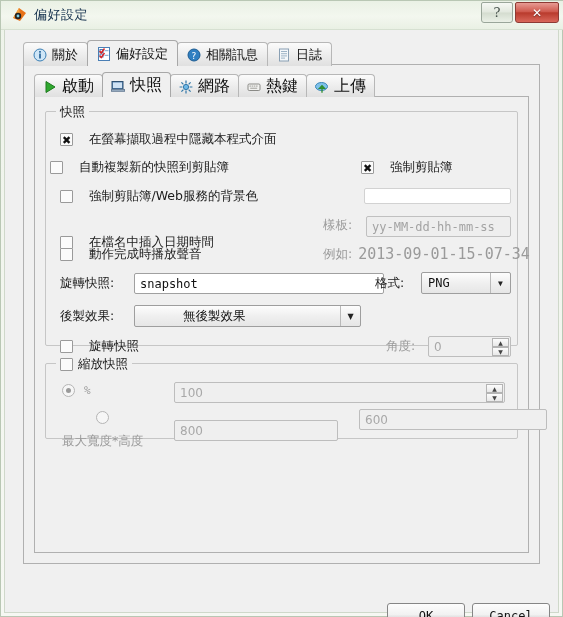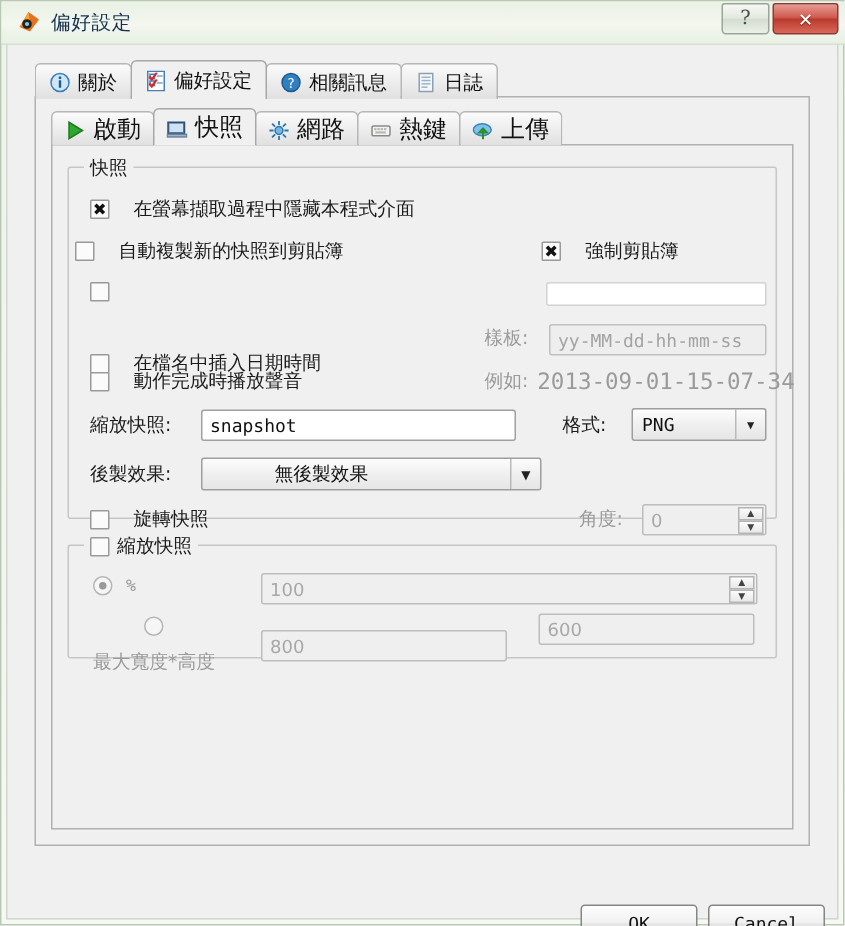"強制剪貼簿/Web服務的背景色" span.lbl { html: none -> <span>強制剪貼簿/Web服務的背景色</span> }
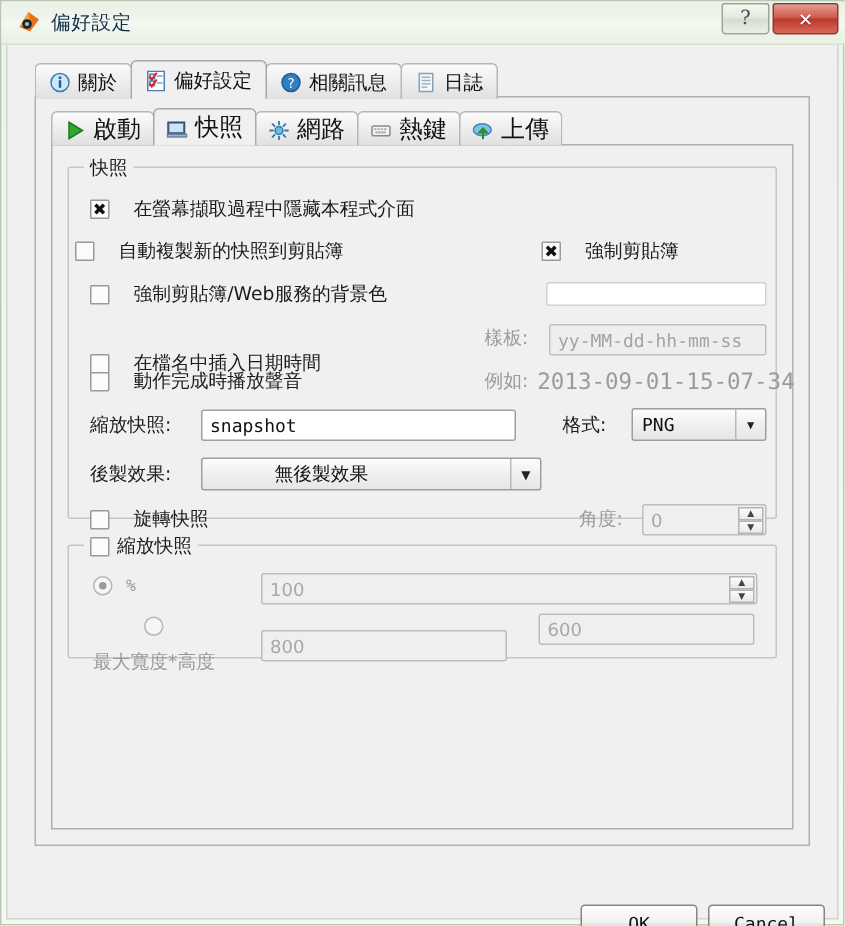"縮放快照:" span.lbl { text: 縮放 -> 旋轉 }
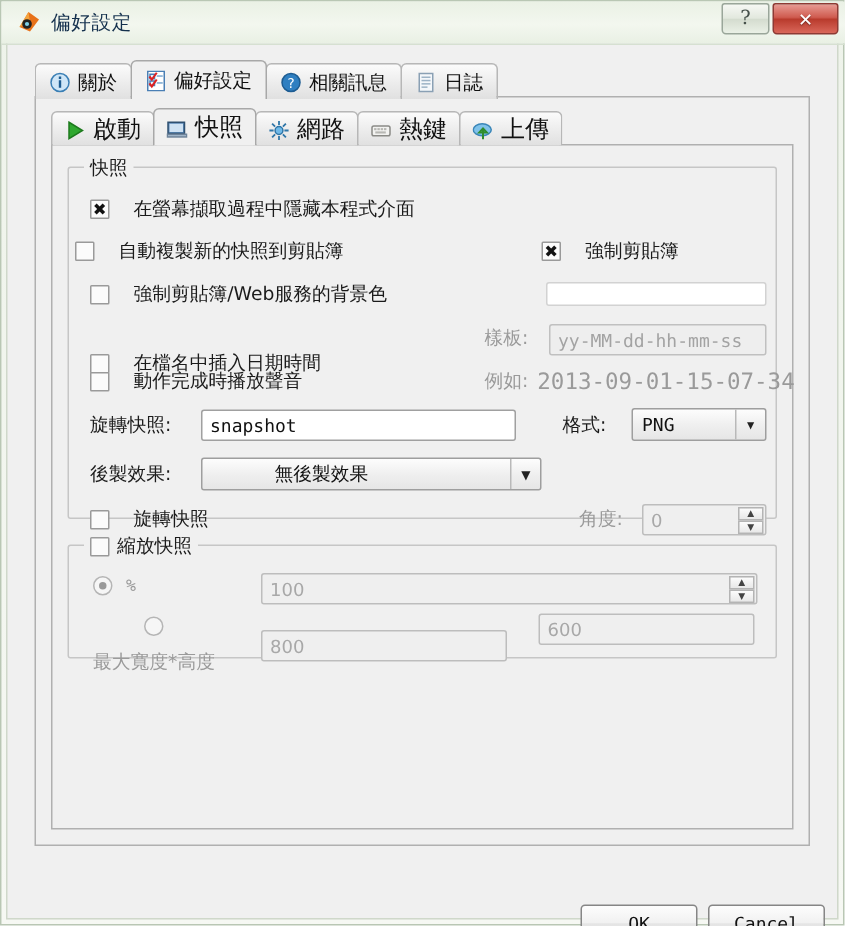"snapshot" div.tf { width: 210px -> 250px }
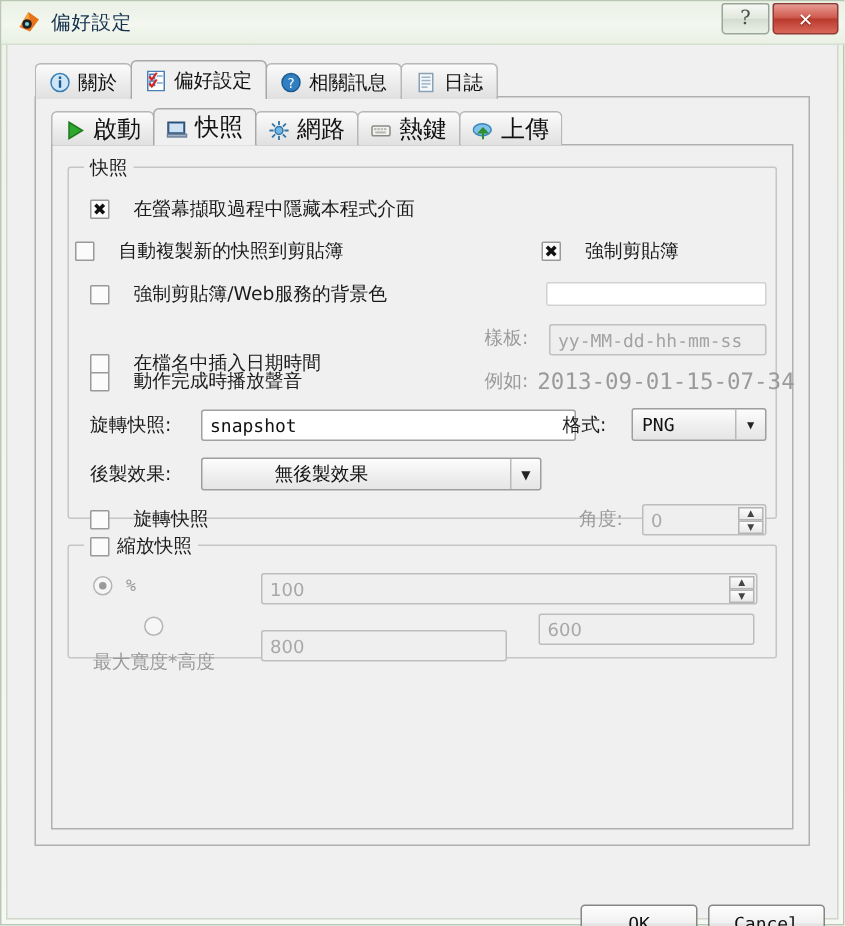"600" div.tf { width: 144px -> 188px }
